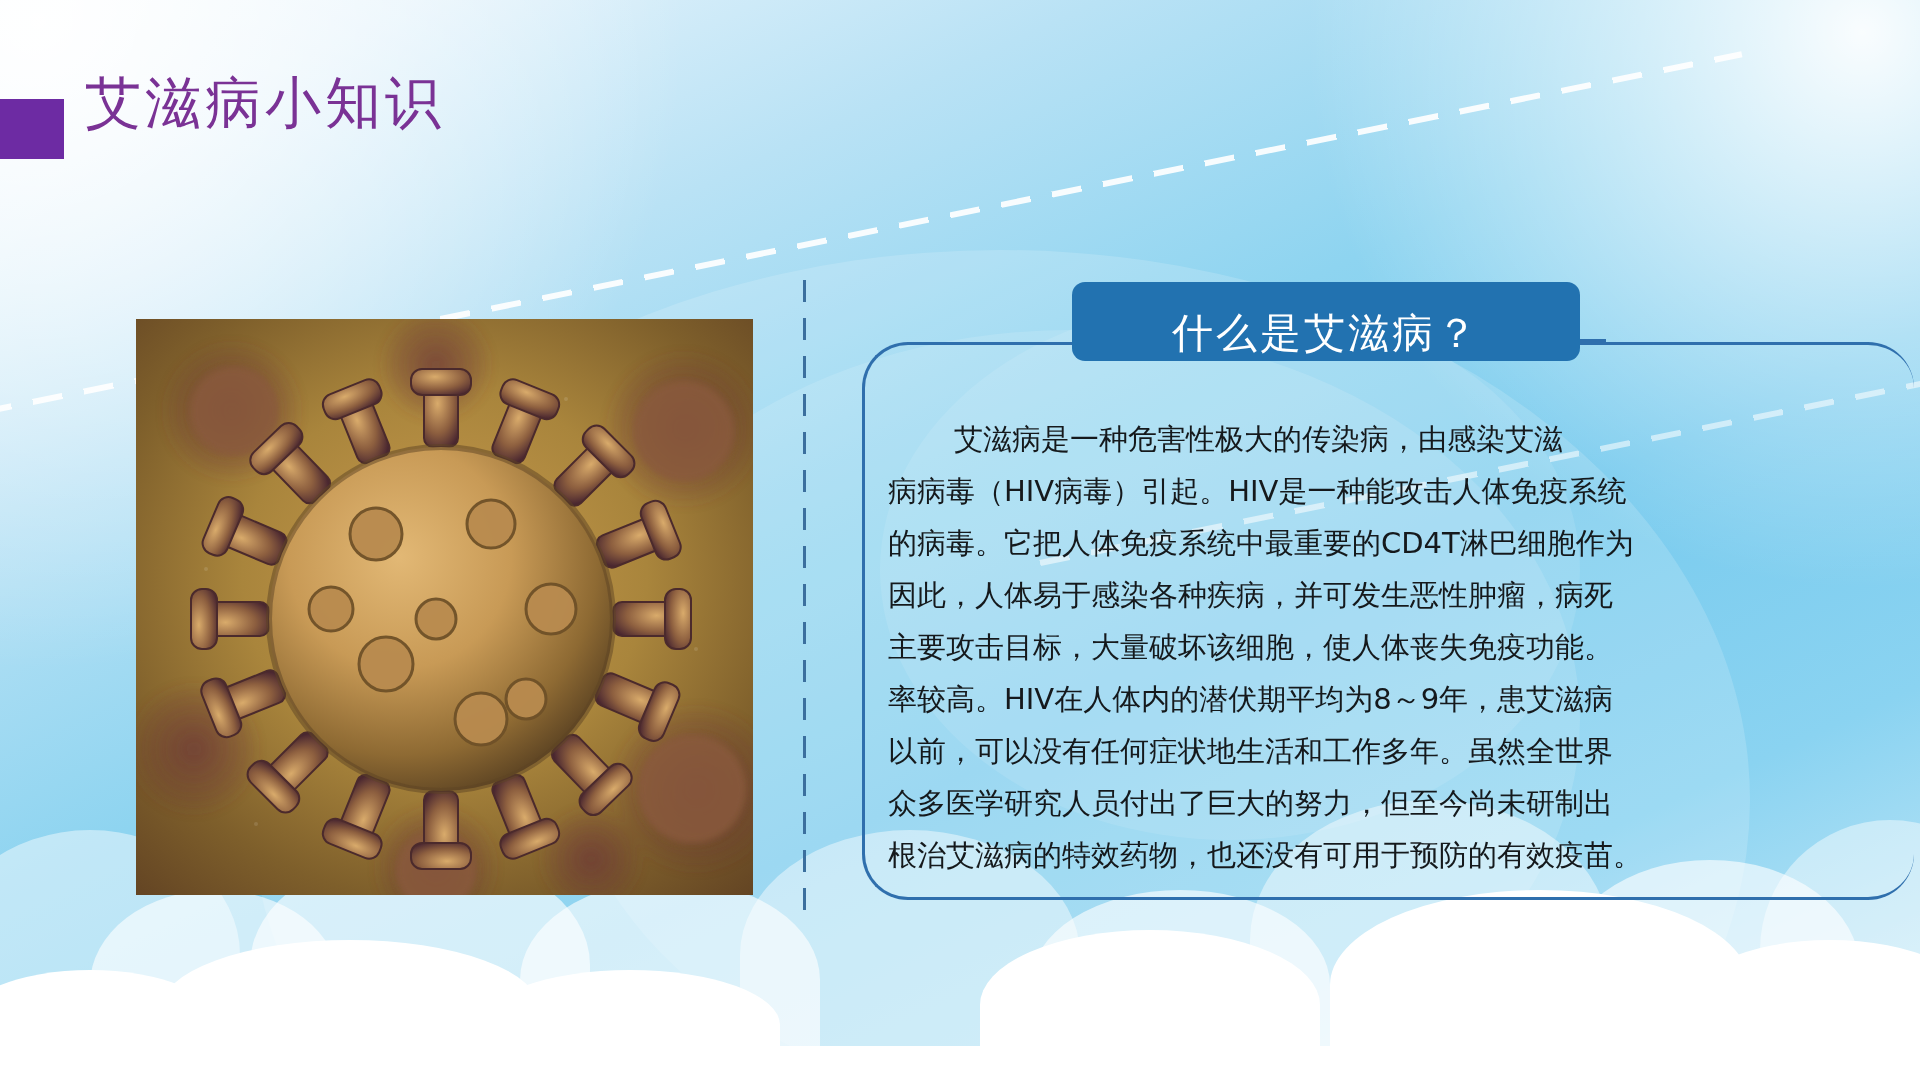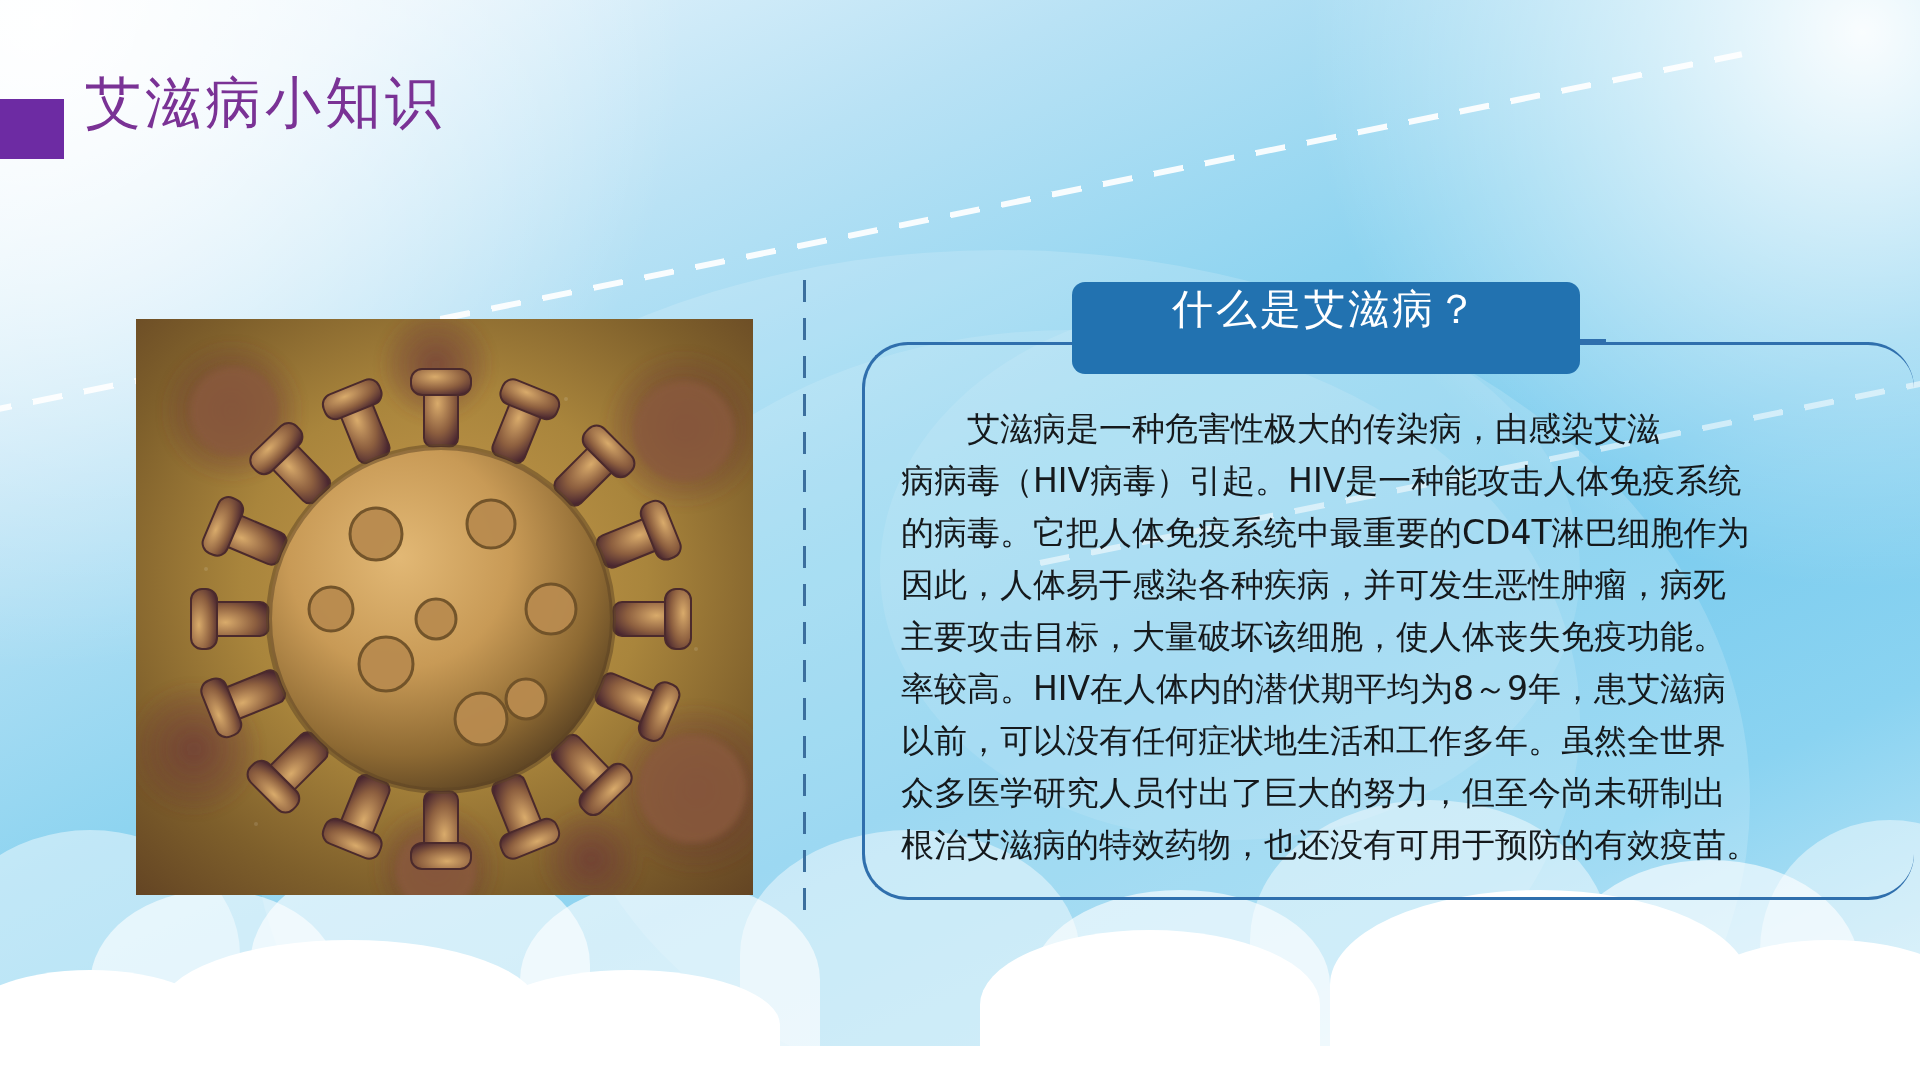"什么是艾滋病？" .badge { align-items: flex-start -> flex-end; height: 92px -> 79px }
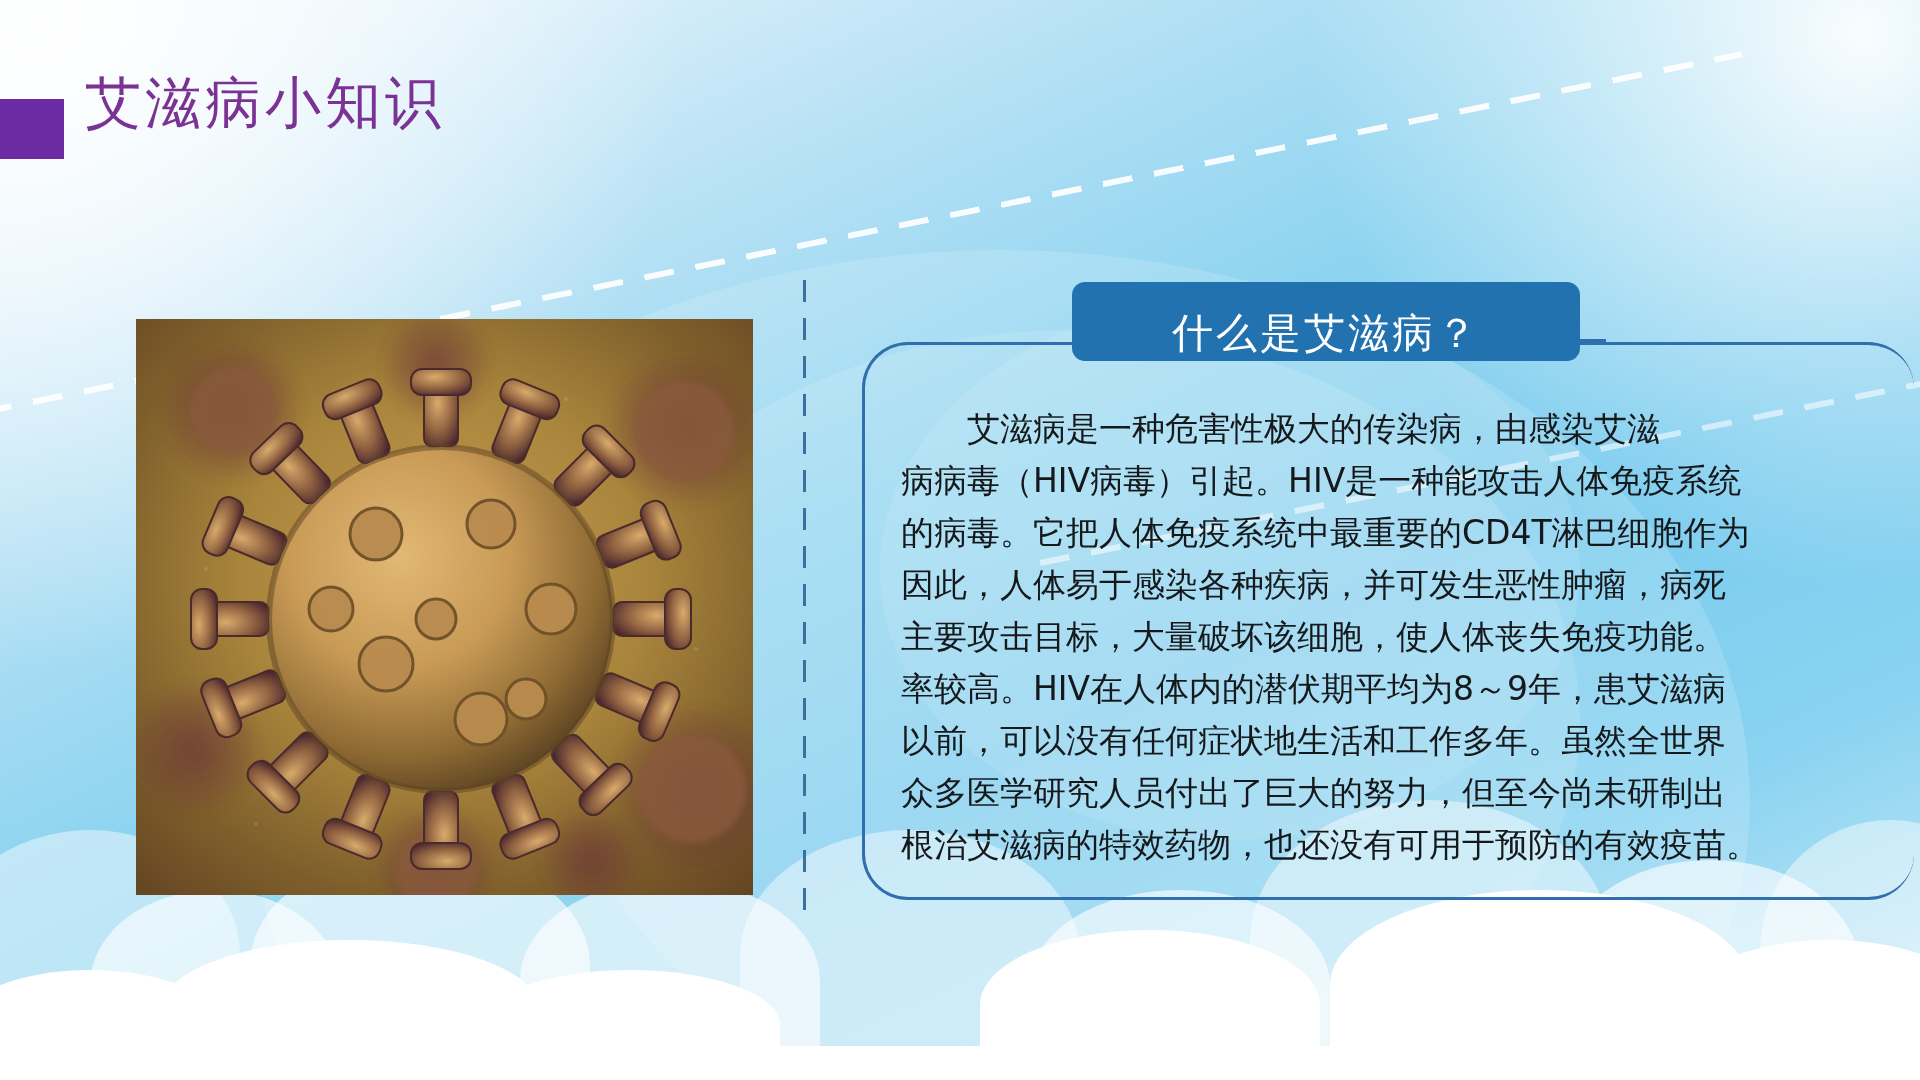"艾滋病是一种危害性极大的传染病，由感染艾滋" .body-text { font-size: 33px -> 29px; margin-left: 13px -> none; top: 403px -> 413px }
